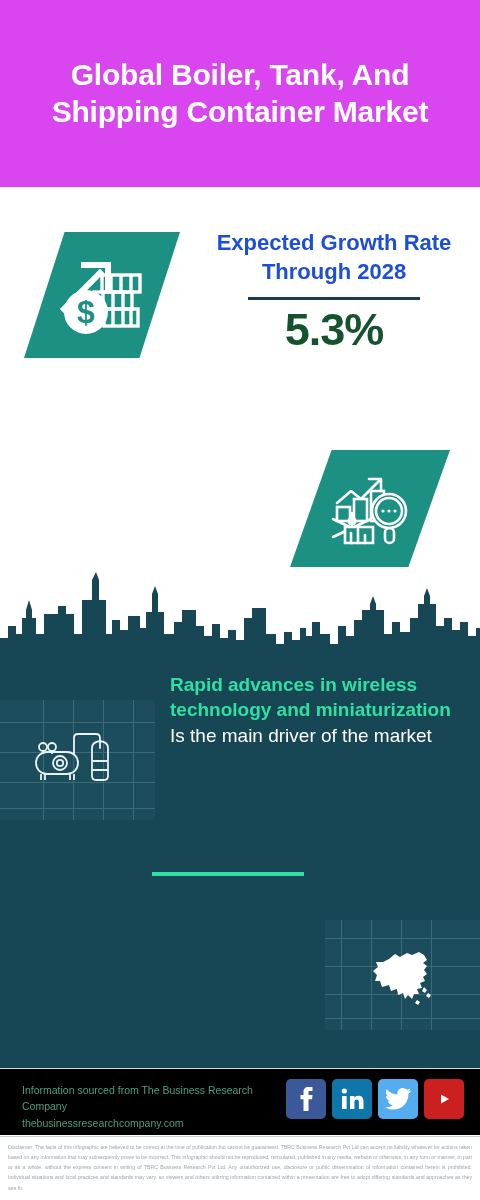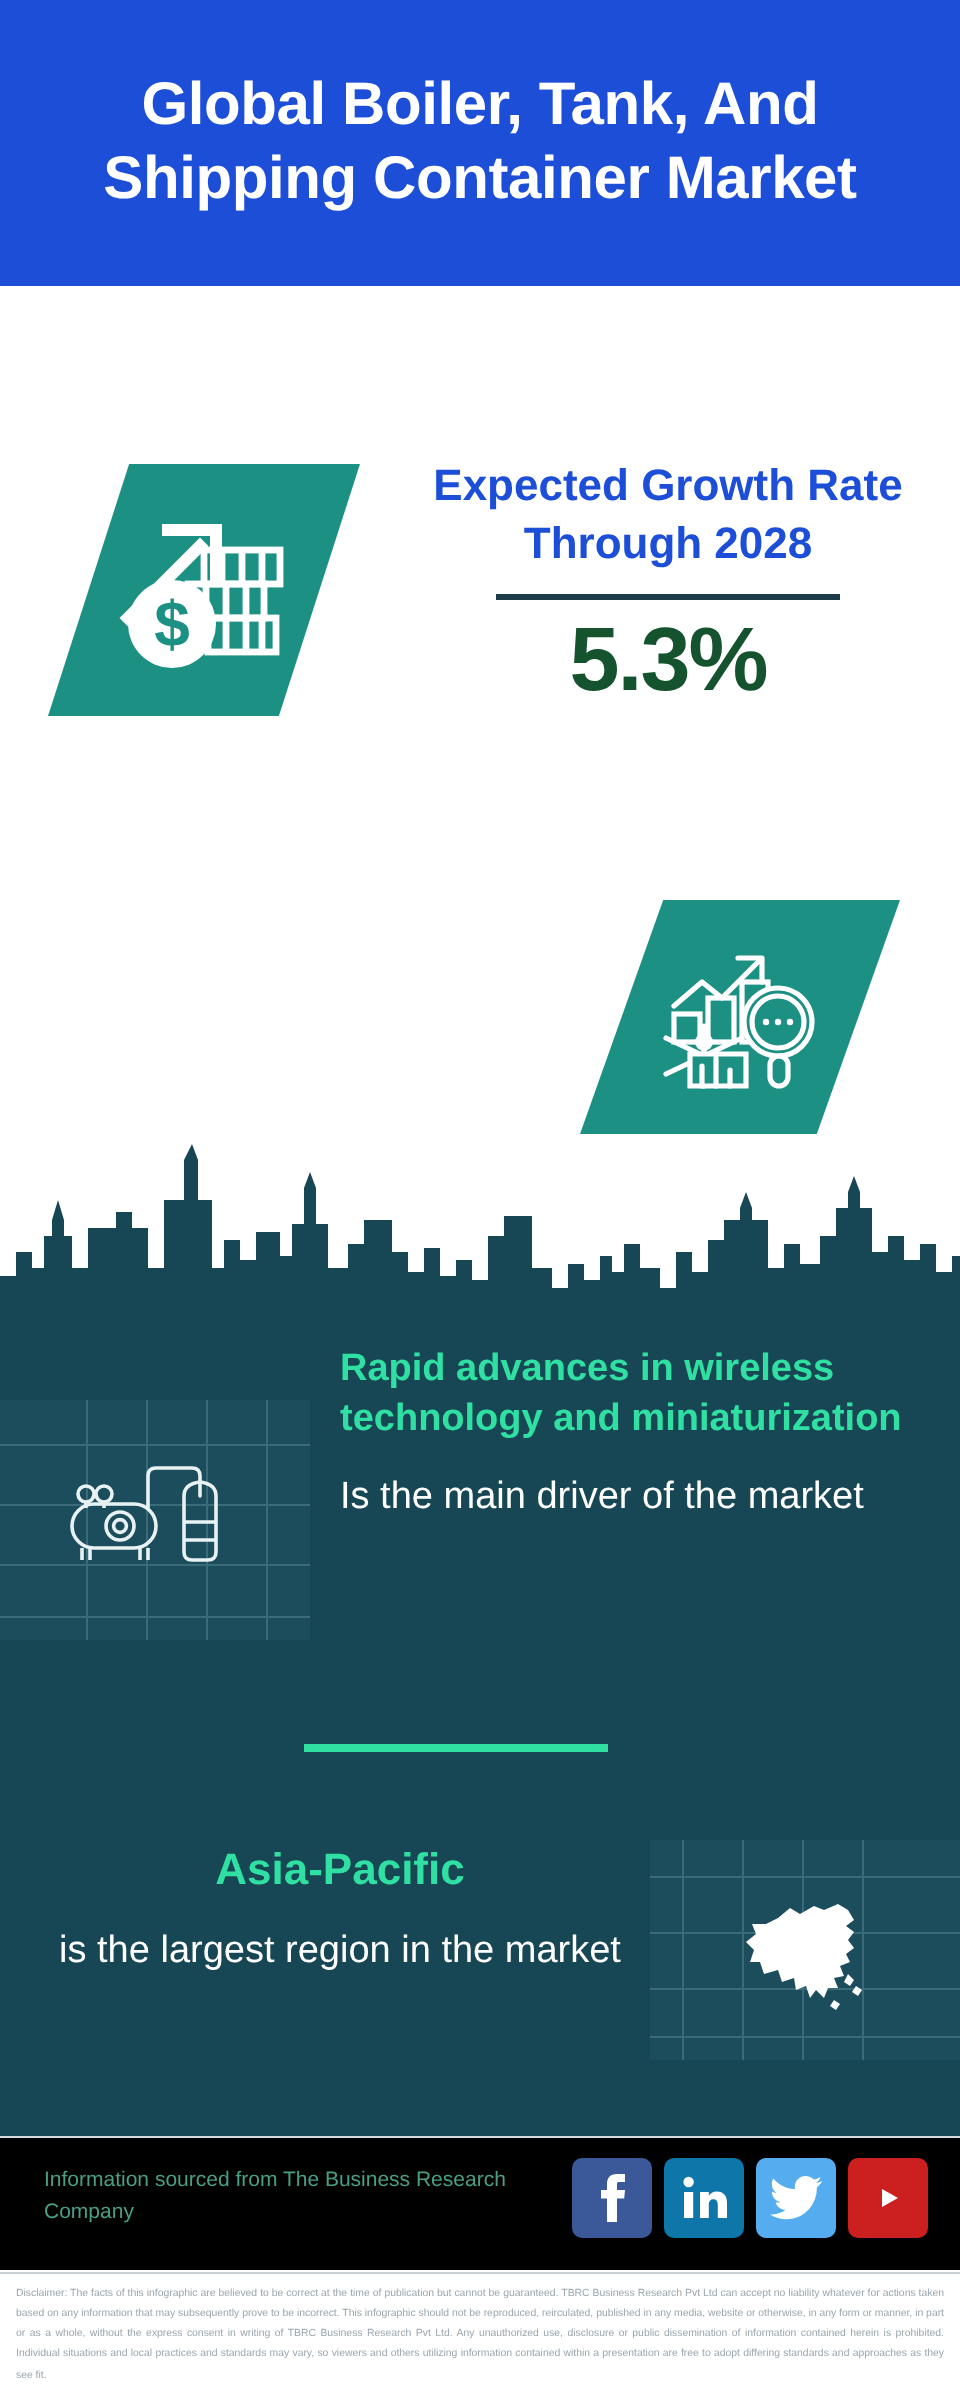"Global Boiler, Tank, And Shipping" .header { background: #1d4ed8 -> #d946ef; height: 143px -> 187px }
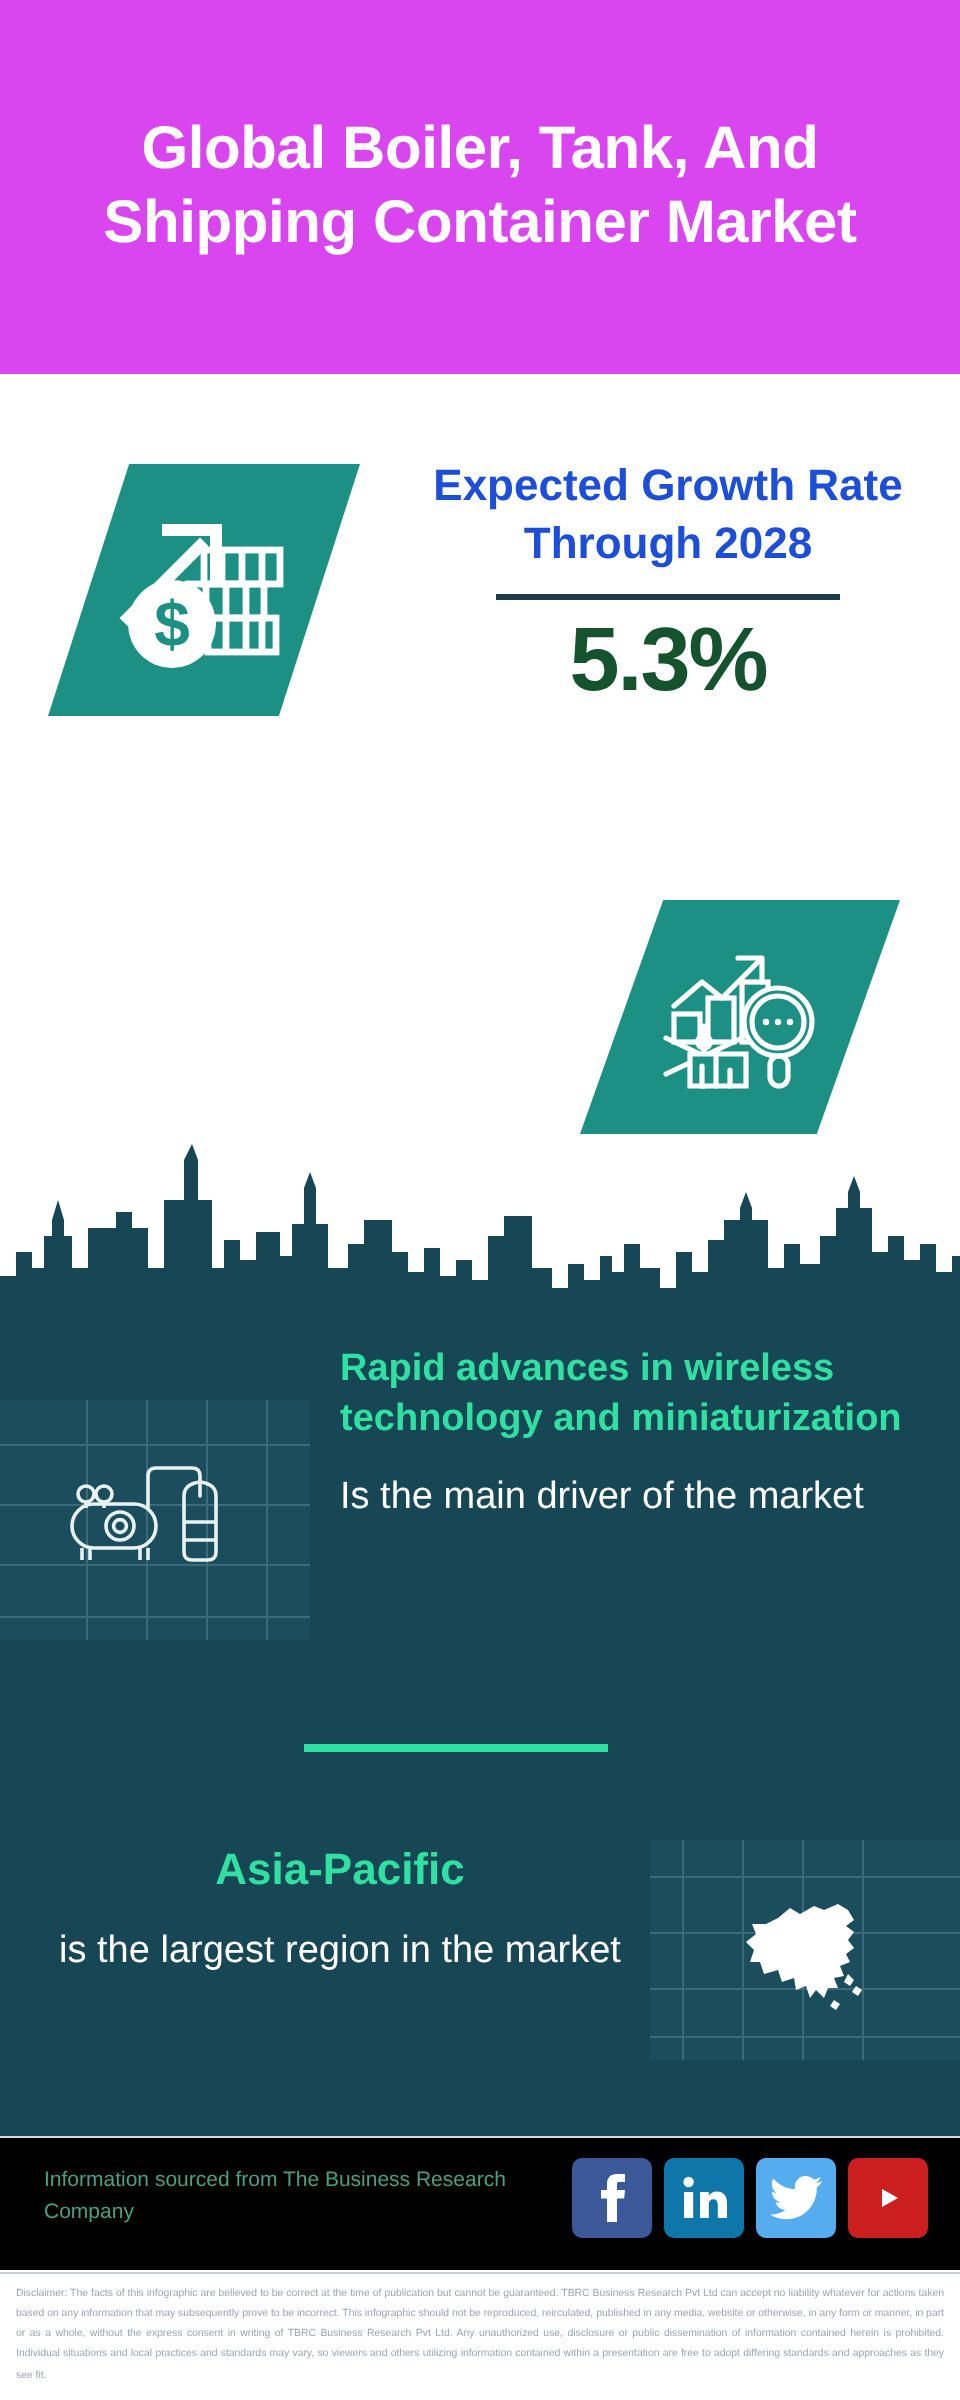"Is the main driver of" .sub { margin-top: 14px -> 1px }
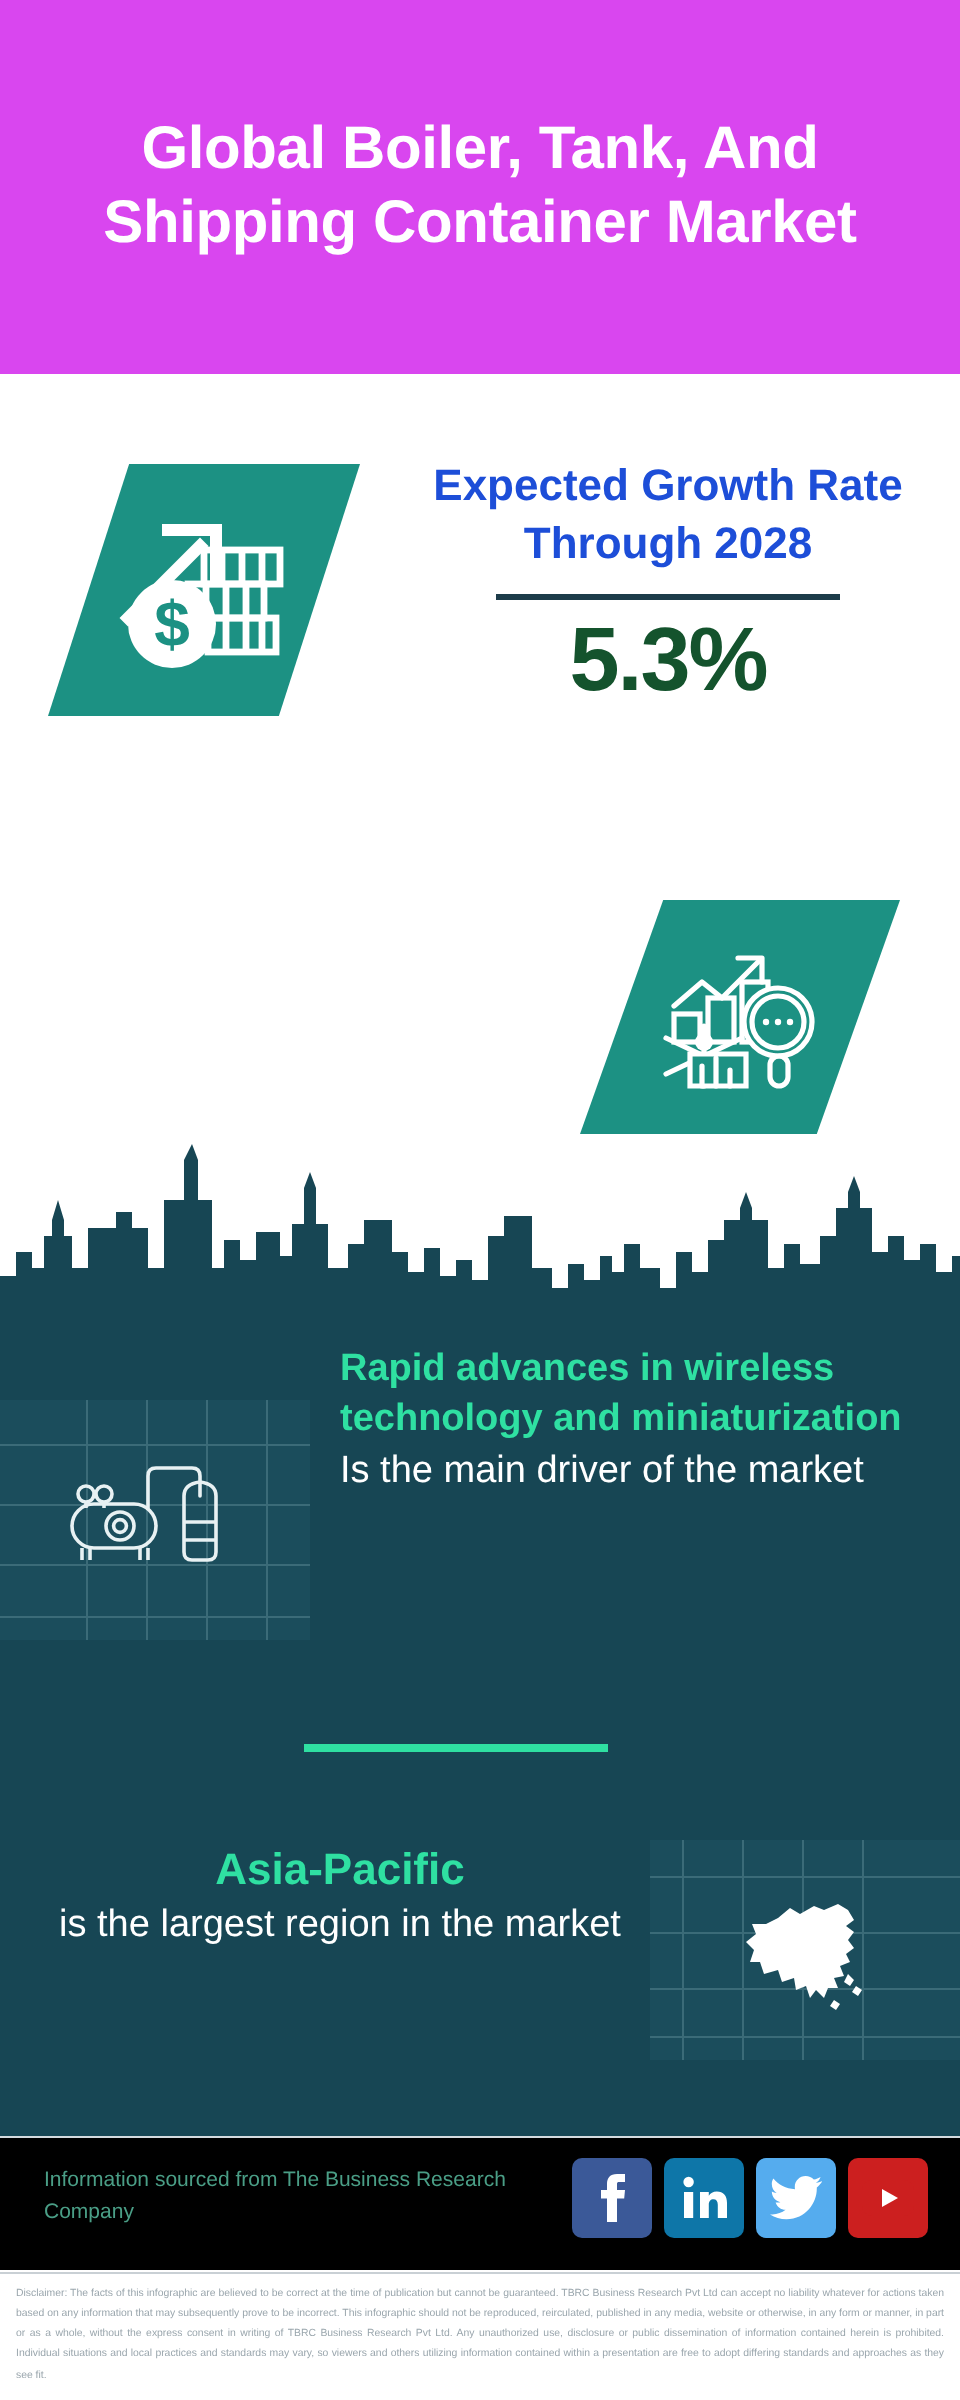"Asia-Pacific" div.region-text { html: <div> <div>Asia-Pacific</div> <div>is the largest region in the market</div> </div> -> none }
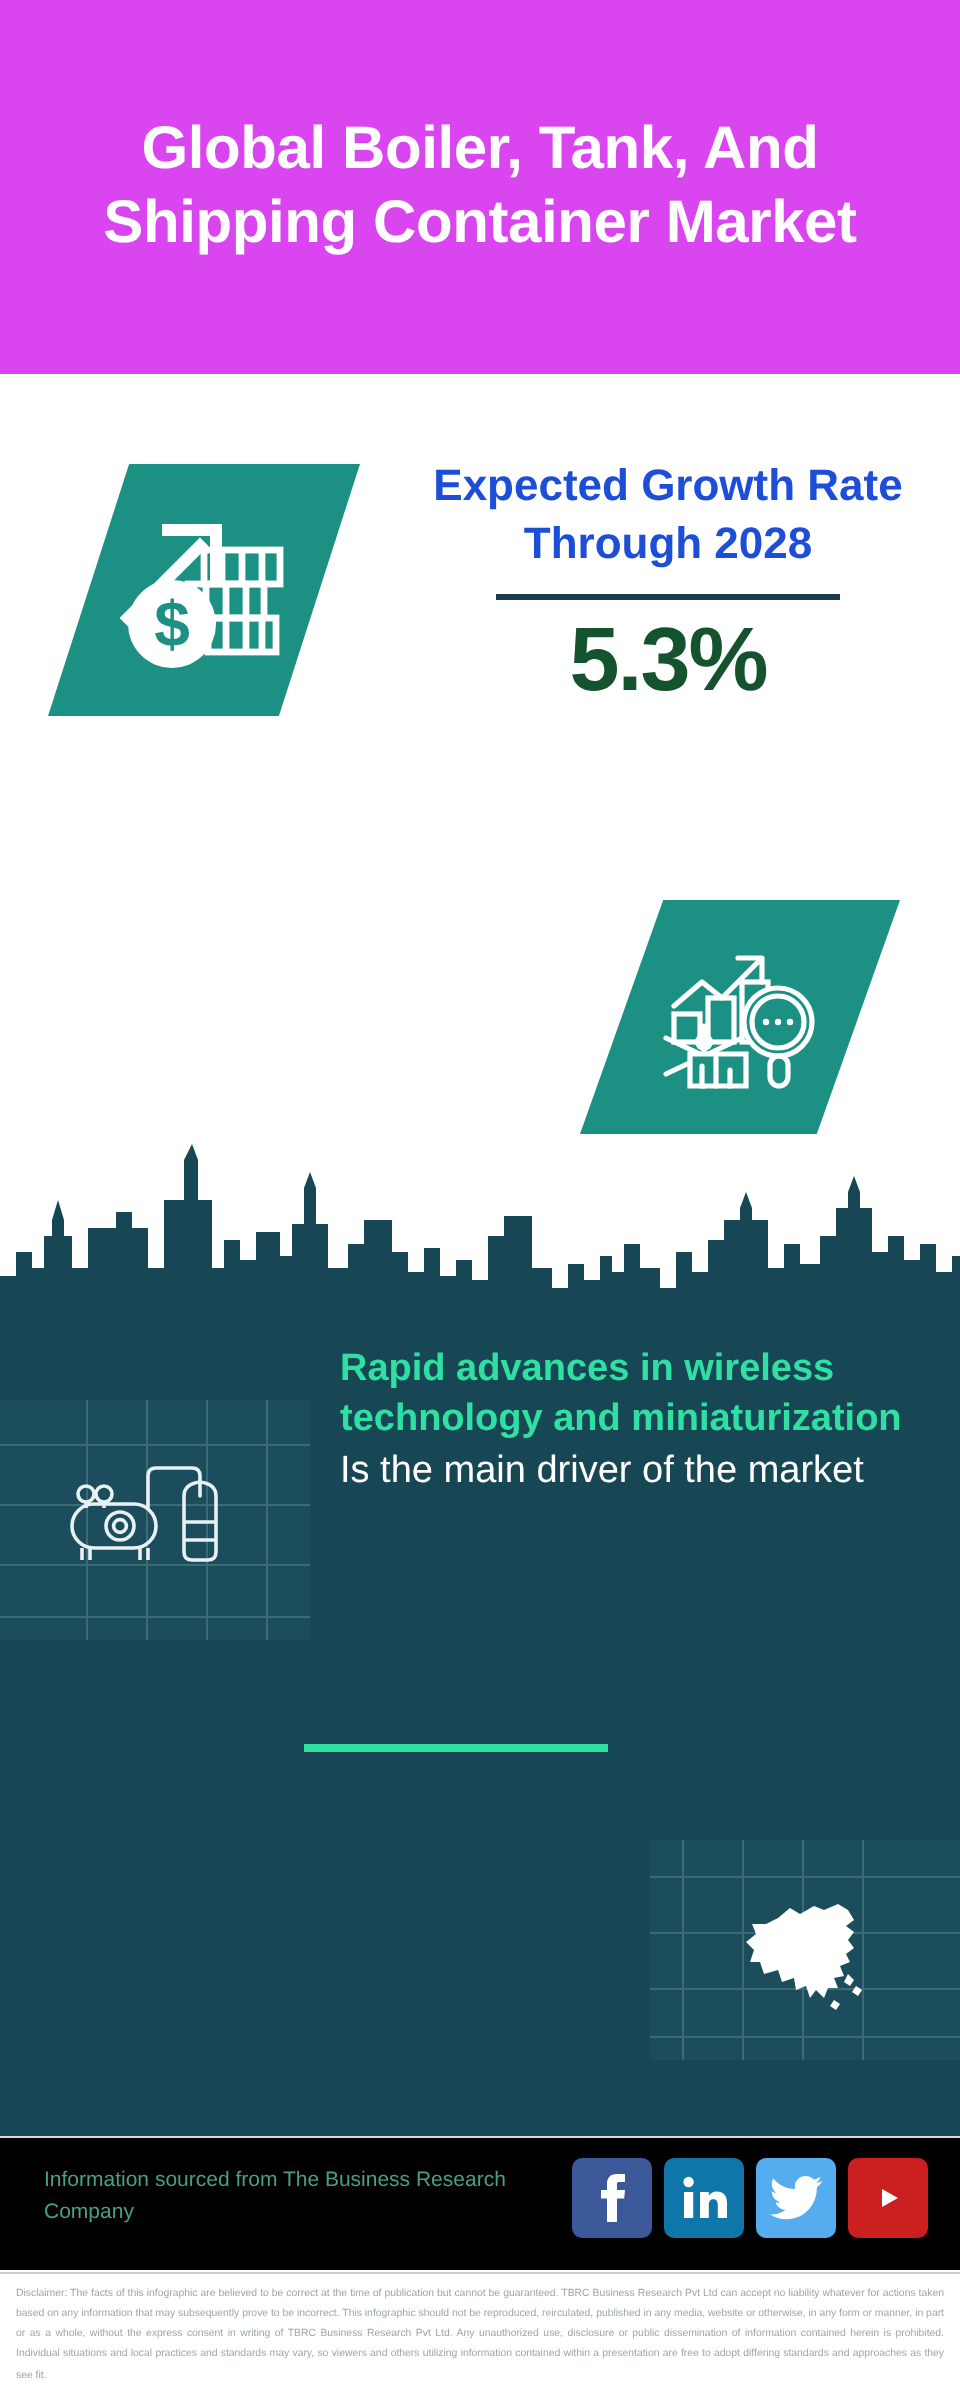"thebusinessresearchcompany.com" div { html: none -> <div>thebusinessresearchcompany.com</div> }
